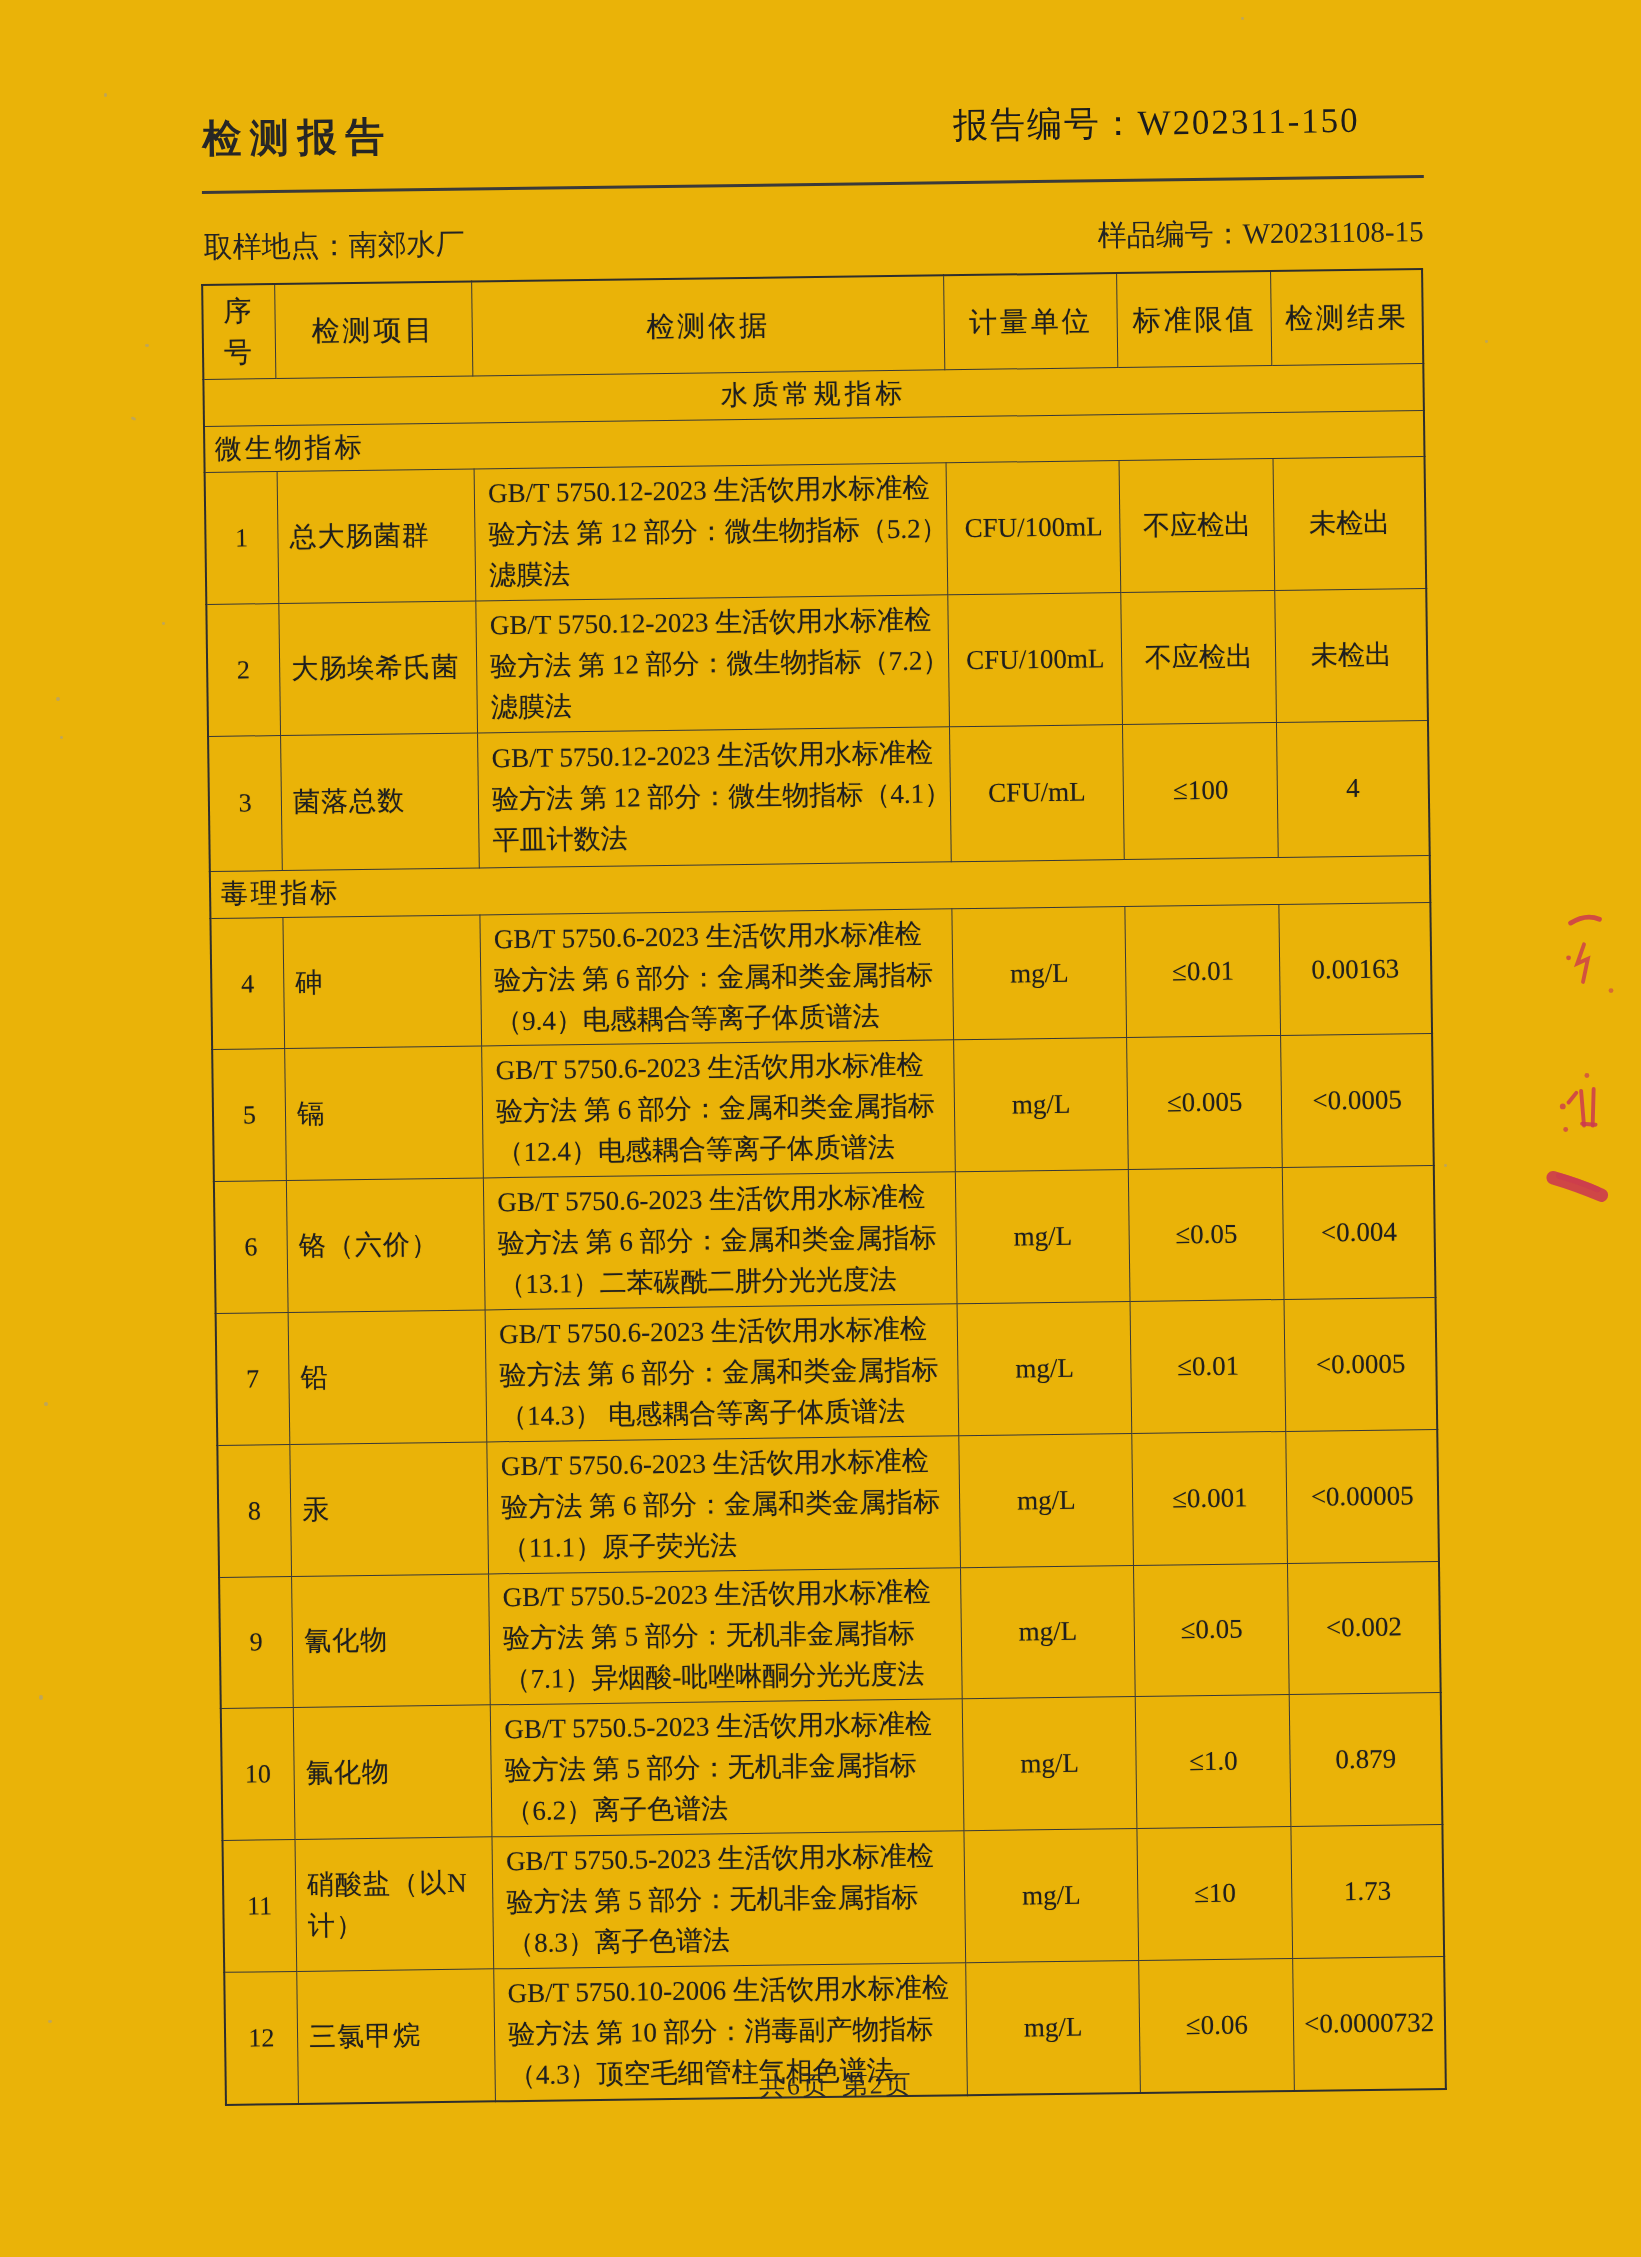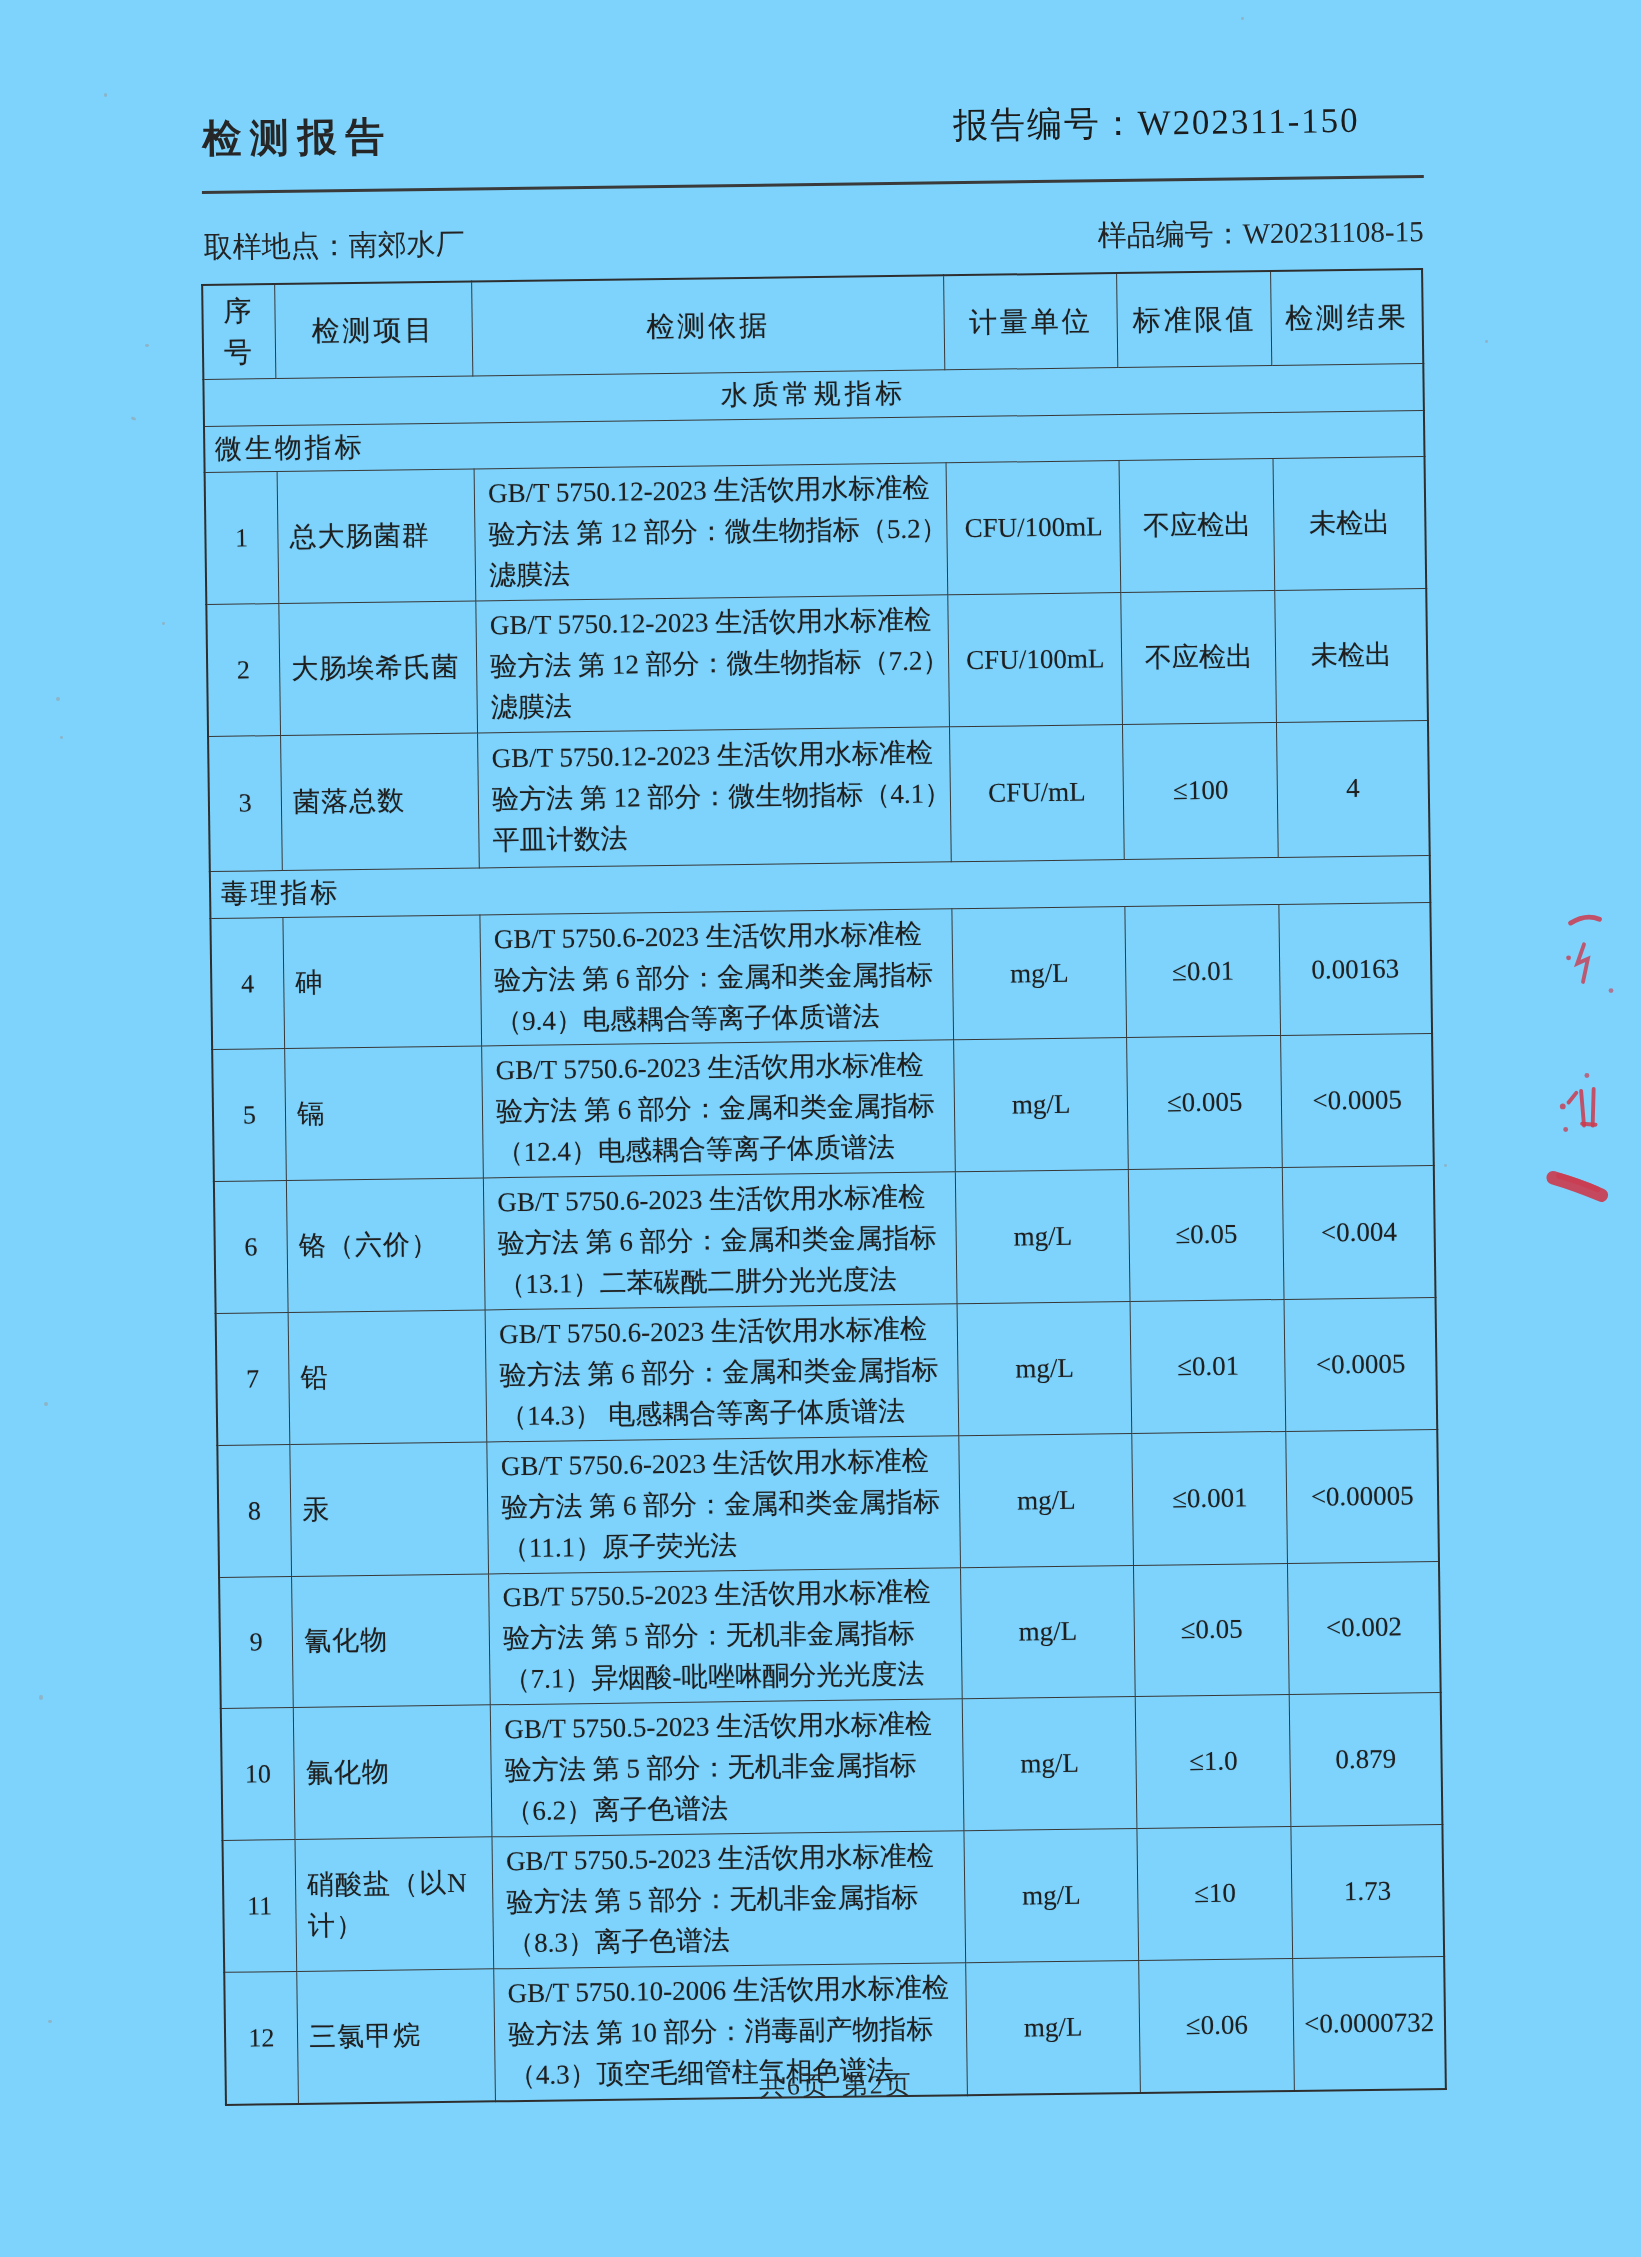"检测报告" .page { background: #7dd3fc -> #eab308 }
